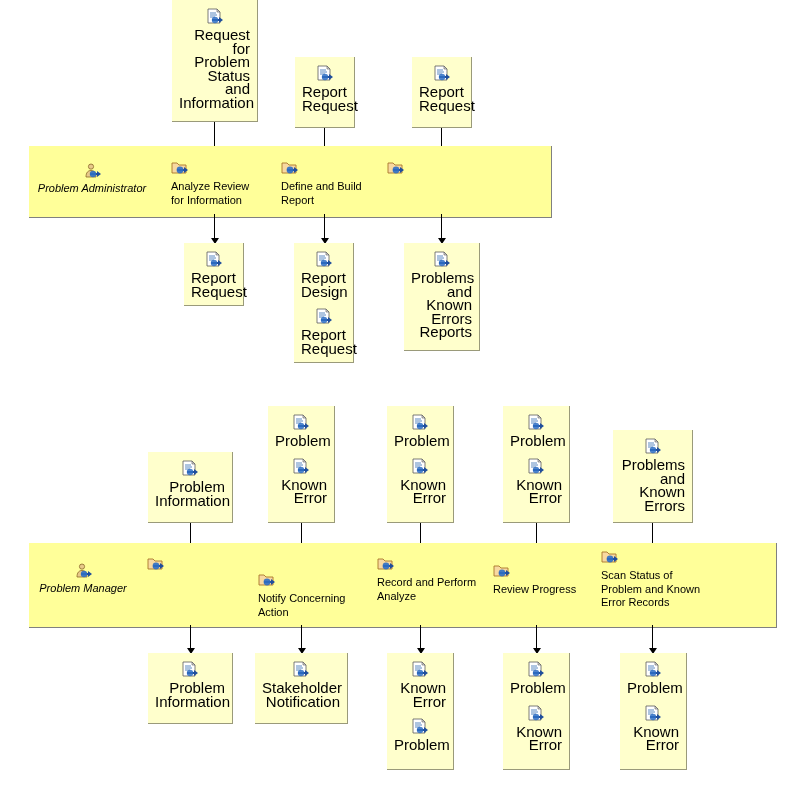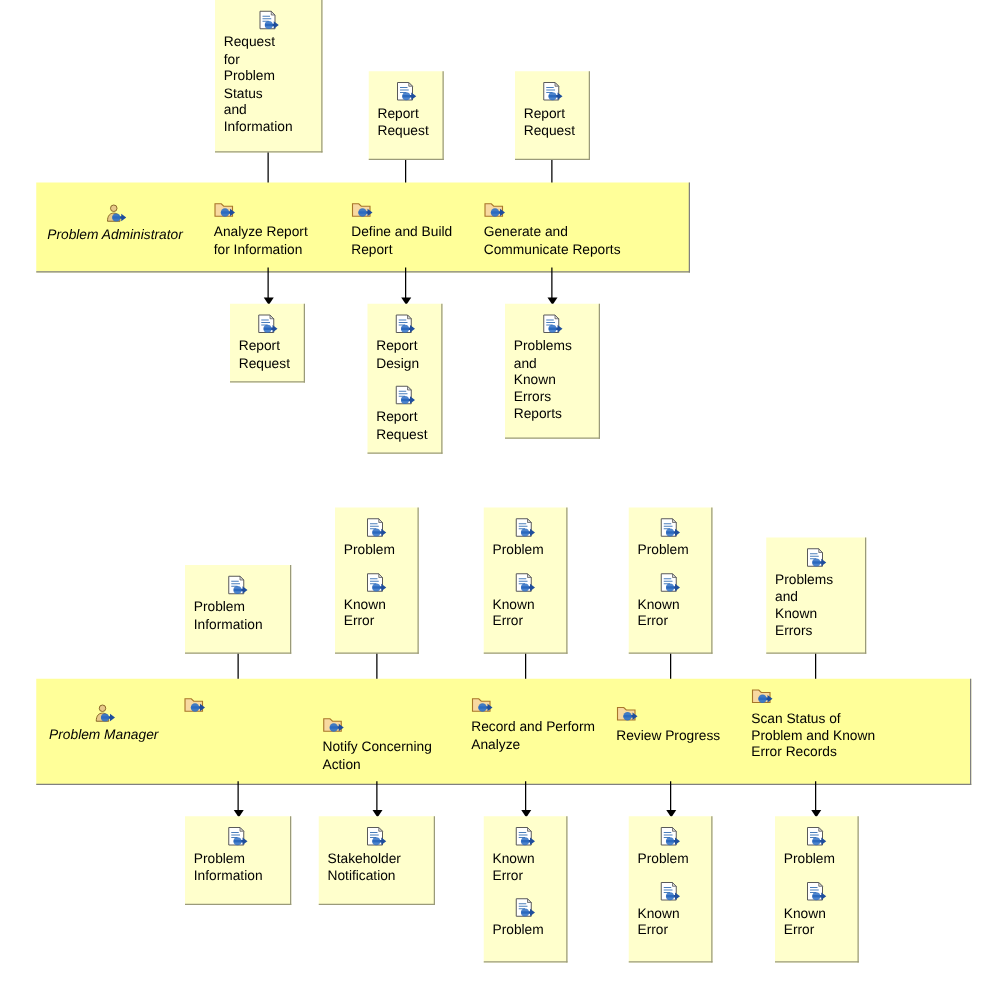"Request" .art-label { font-size: 11px -> 15px; text-align: left -> right }
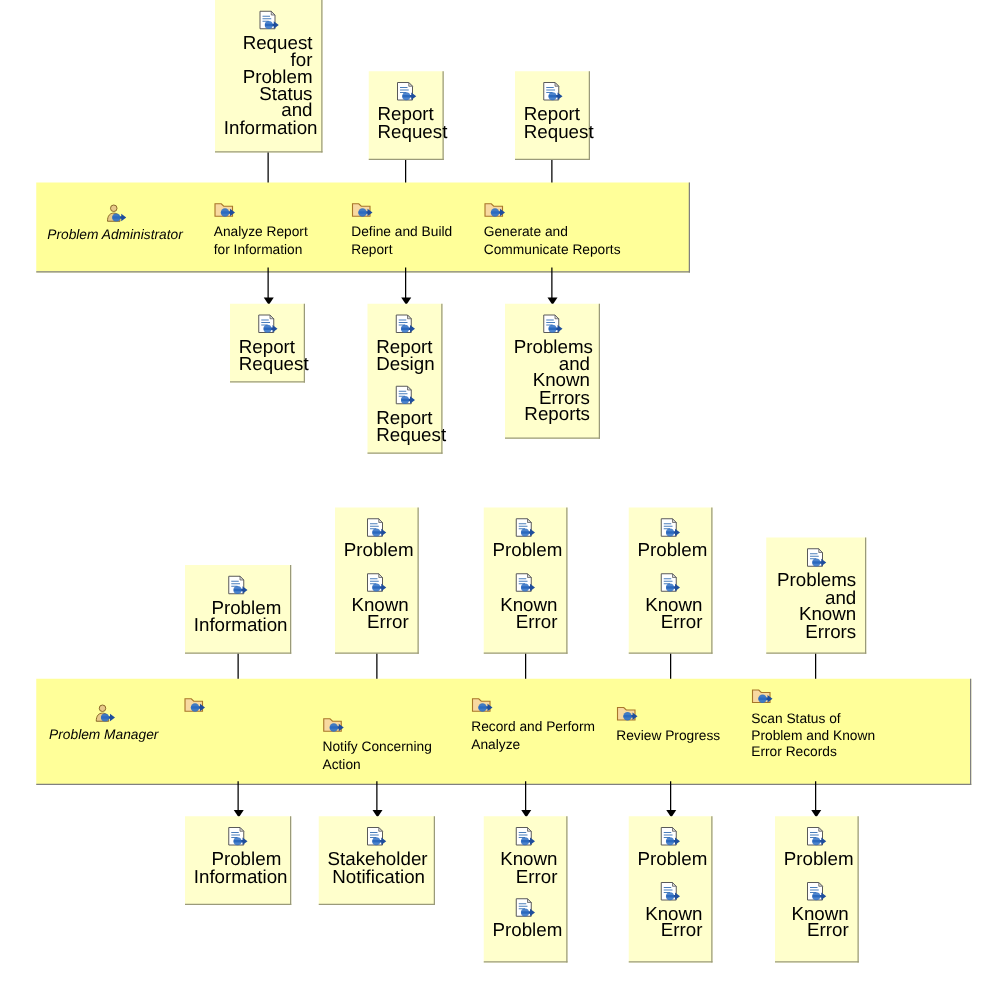"Analyze Report" span.act-label { text: Report -> Review }
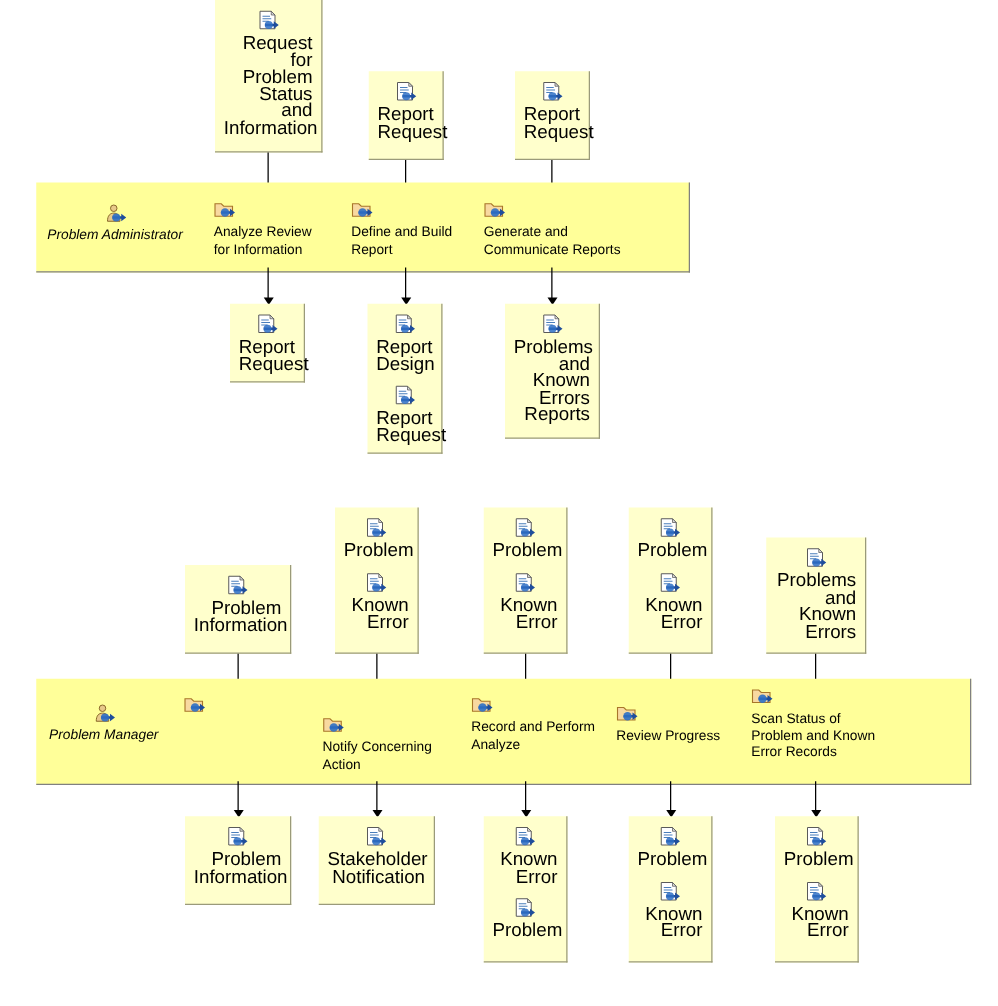"Generate and" span.act-label { html: <span>Generate and Communicate Reports</span> -> none }
